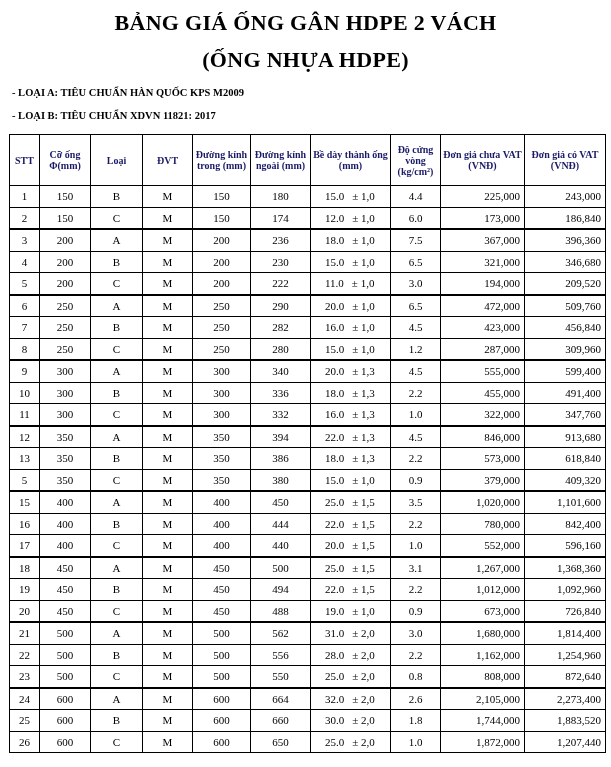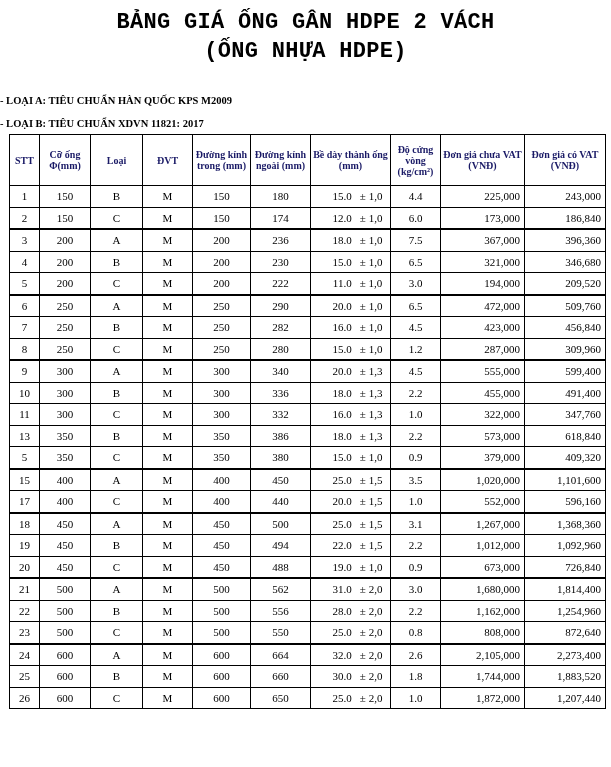"BẢNG GIÁ ỐNG GÂN HDPE" .title { font-family: Liberation Mono, monospace -> none }
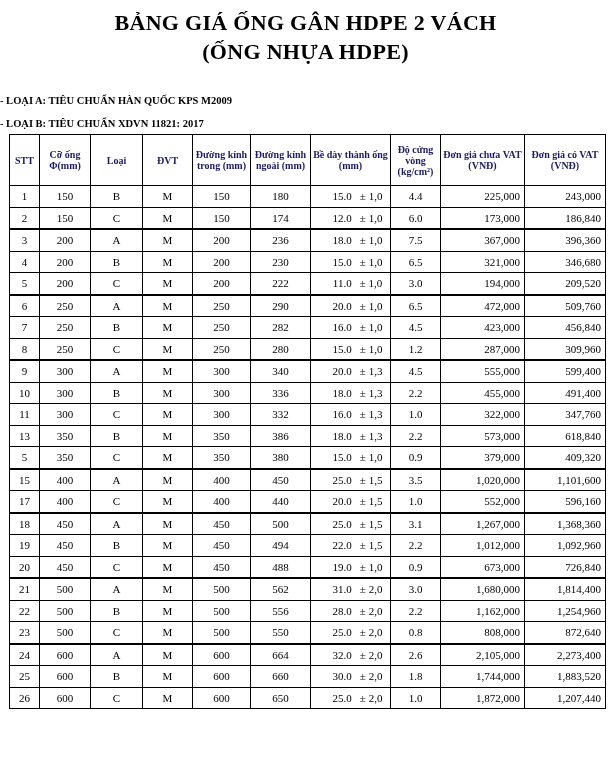"(ỐNG NHỰA HDPE)" .title.l2 { margin-top: 4px -> 12px }
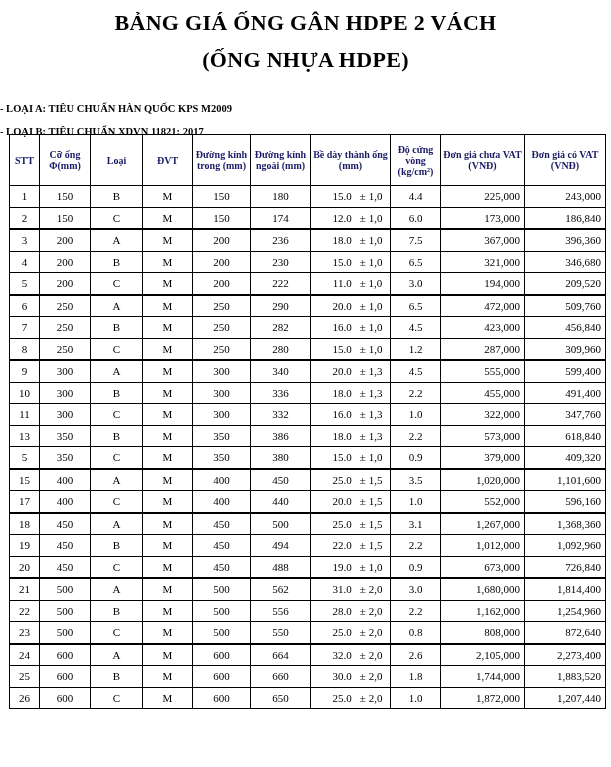"- LOẠI A: TIÊU CHUẨN" .notes { margin-top: 30px -> 14px; padding-left: none -> 12px }
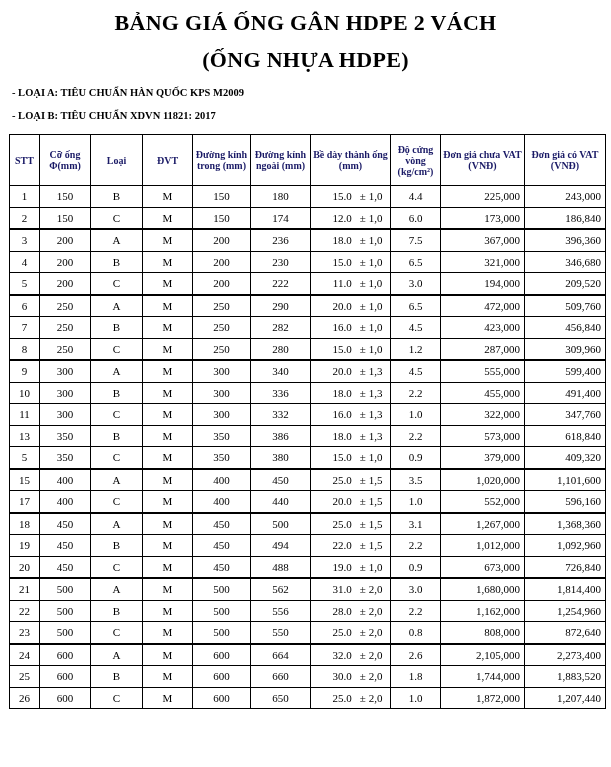"15.0 ± 1,0" td.thk { text-align: center -> left }
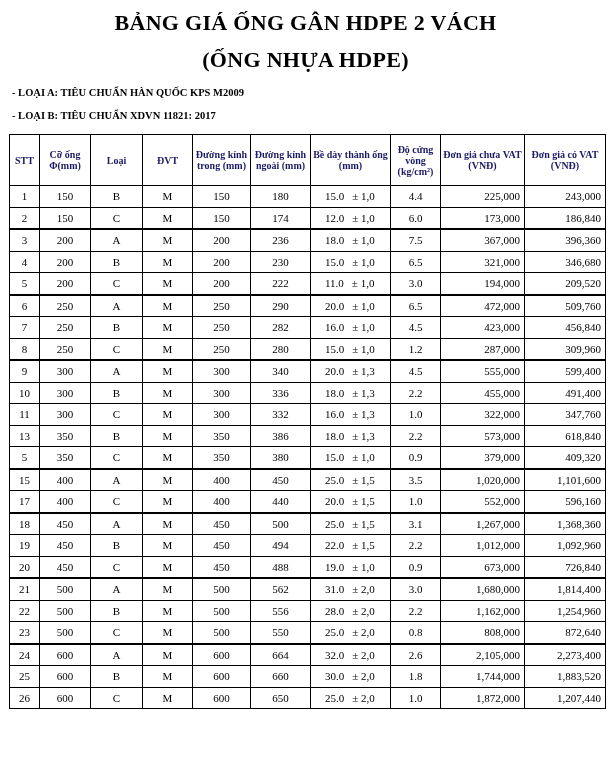"12" tr.grp-start { html: none -> <tr> <td>12</td> <td>350</td> <td>A</td> <td>M</td> <td>350</td> <td>394</td> <td><span>22.0</span><span>± 1,3</span></td> <td>4.5</td> <td>846,000</td> <td>913,680</td> </tr> }
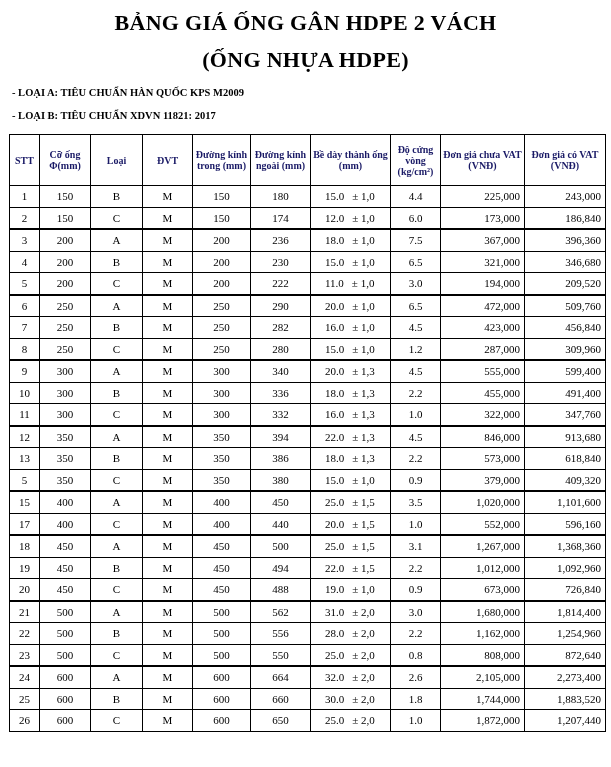"16" tr { html: none -> <tr> <td>16</td> <td>400</td> <td>B</td> <td>M</td> <td>400</td> <td>444</td> <td><span>22.0</span><span>± 1,5</span></td> <td>2.2</td> <td>780,000</td> <td>842,400</td> </tr> }
